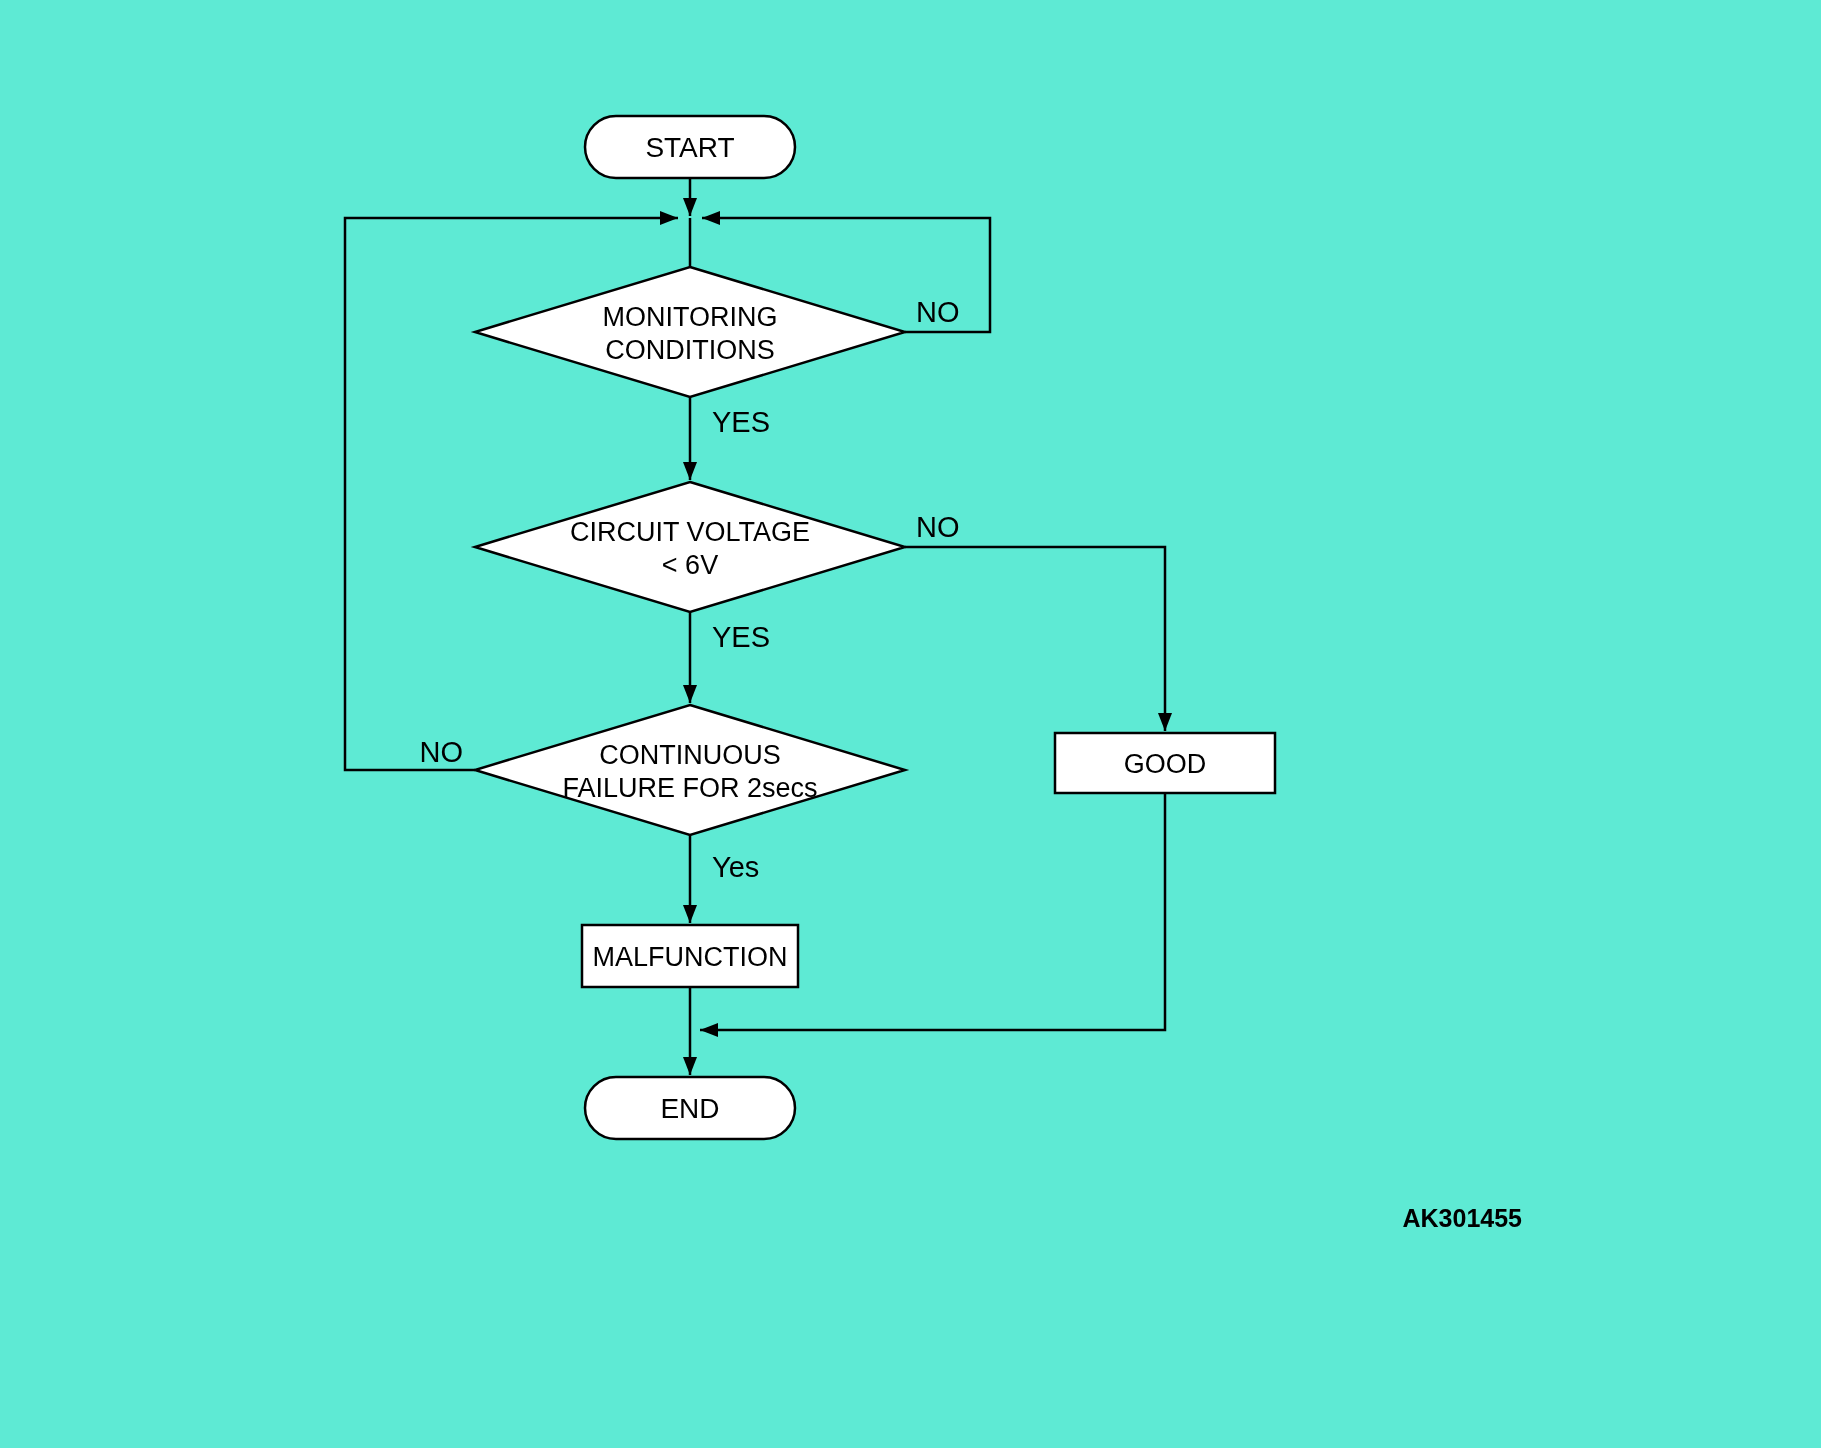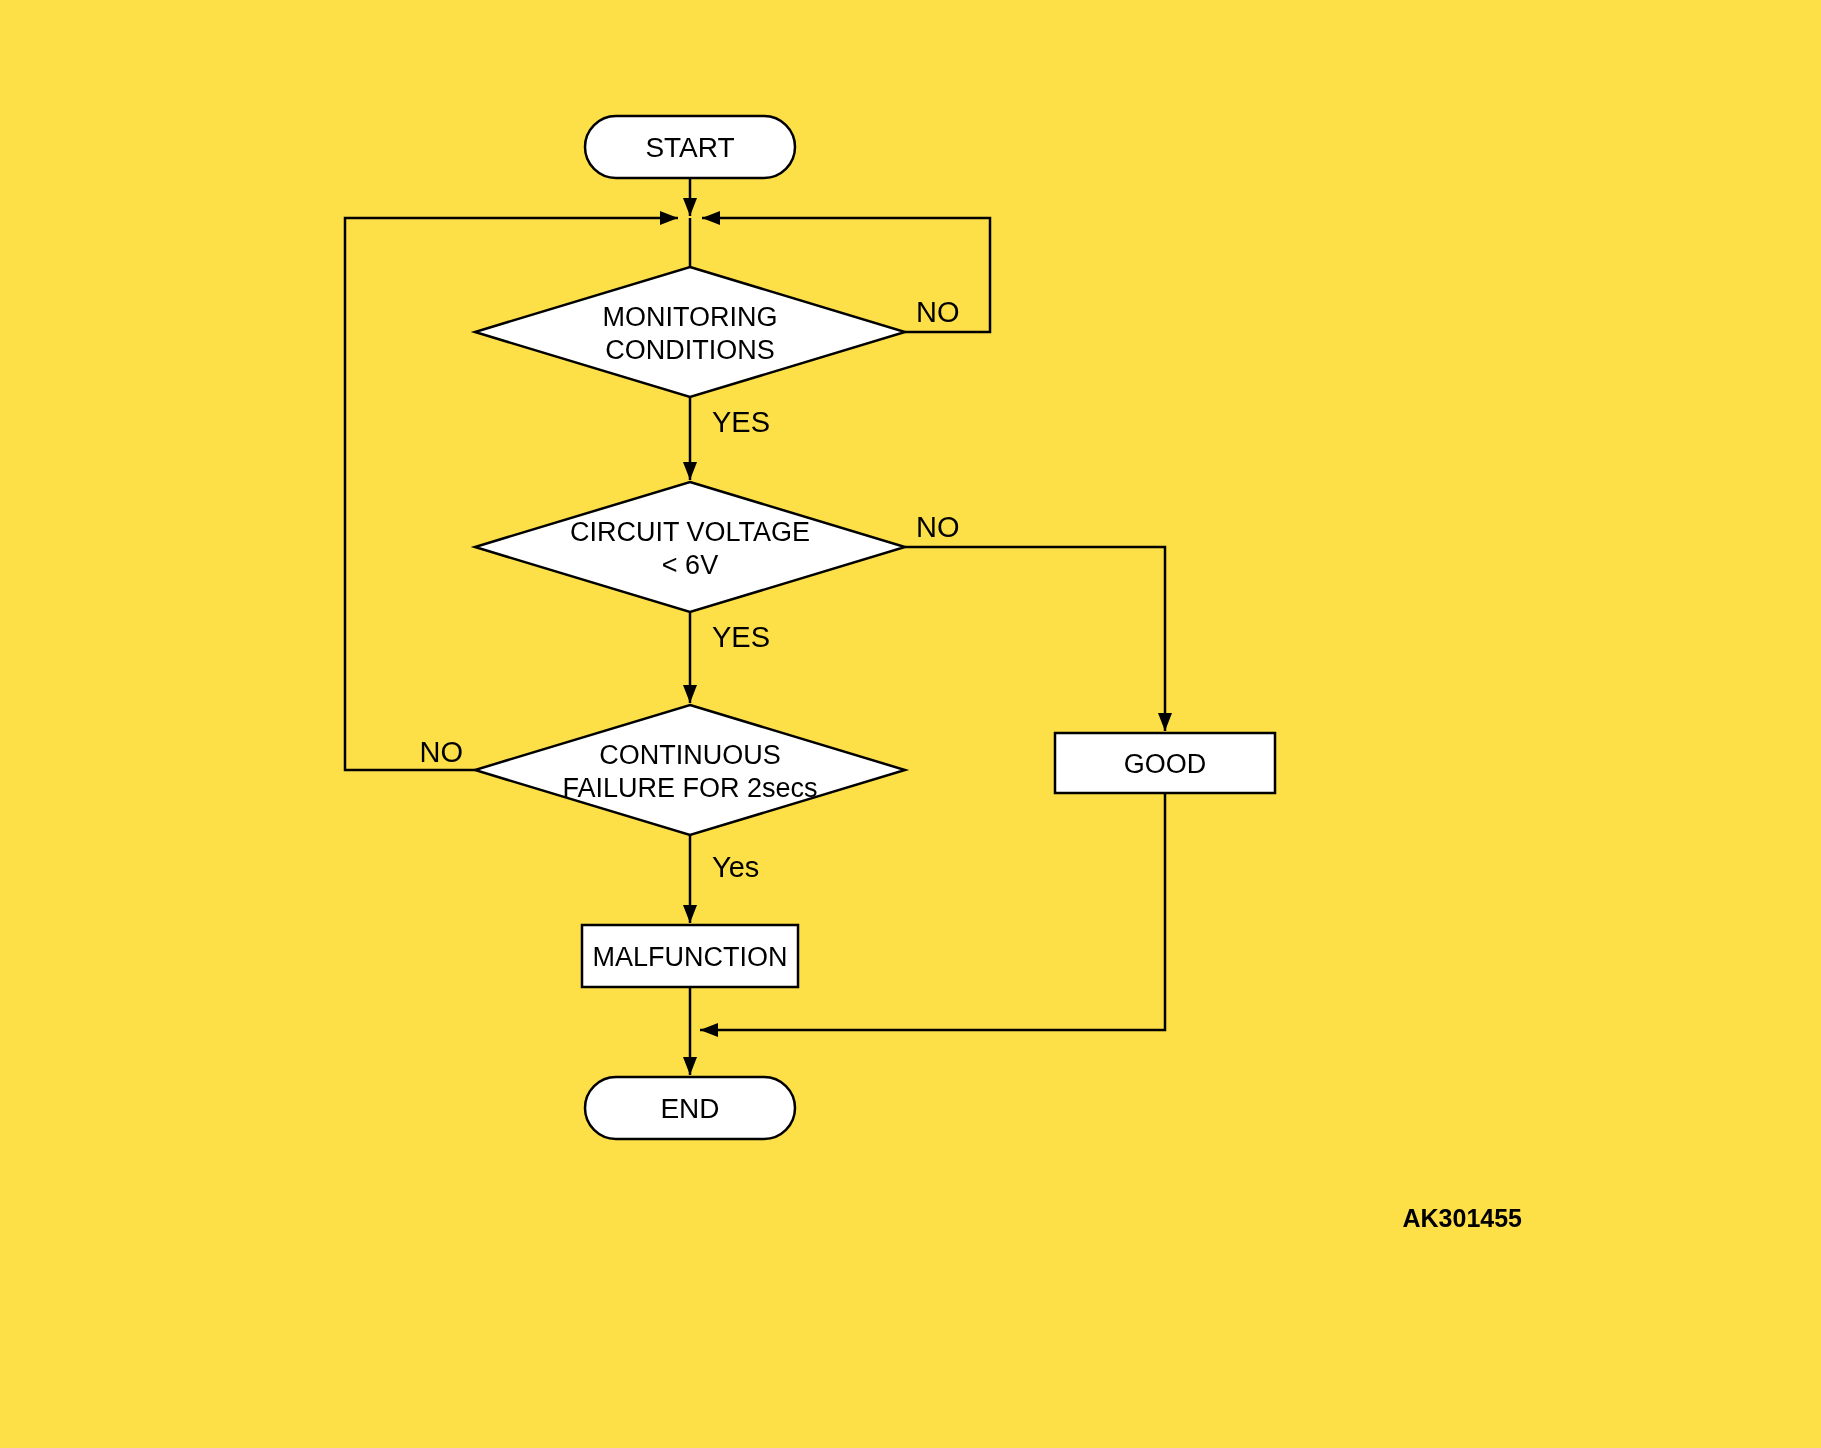"START" .canvas { background: #fde047 -> #5eead4 }
